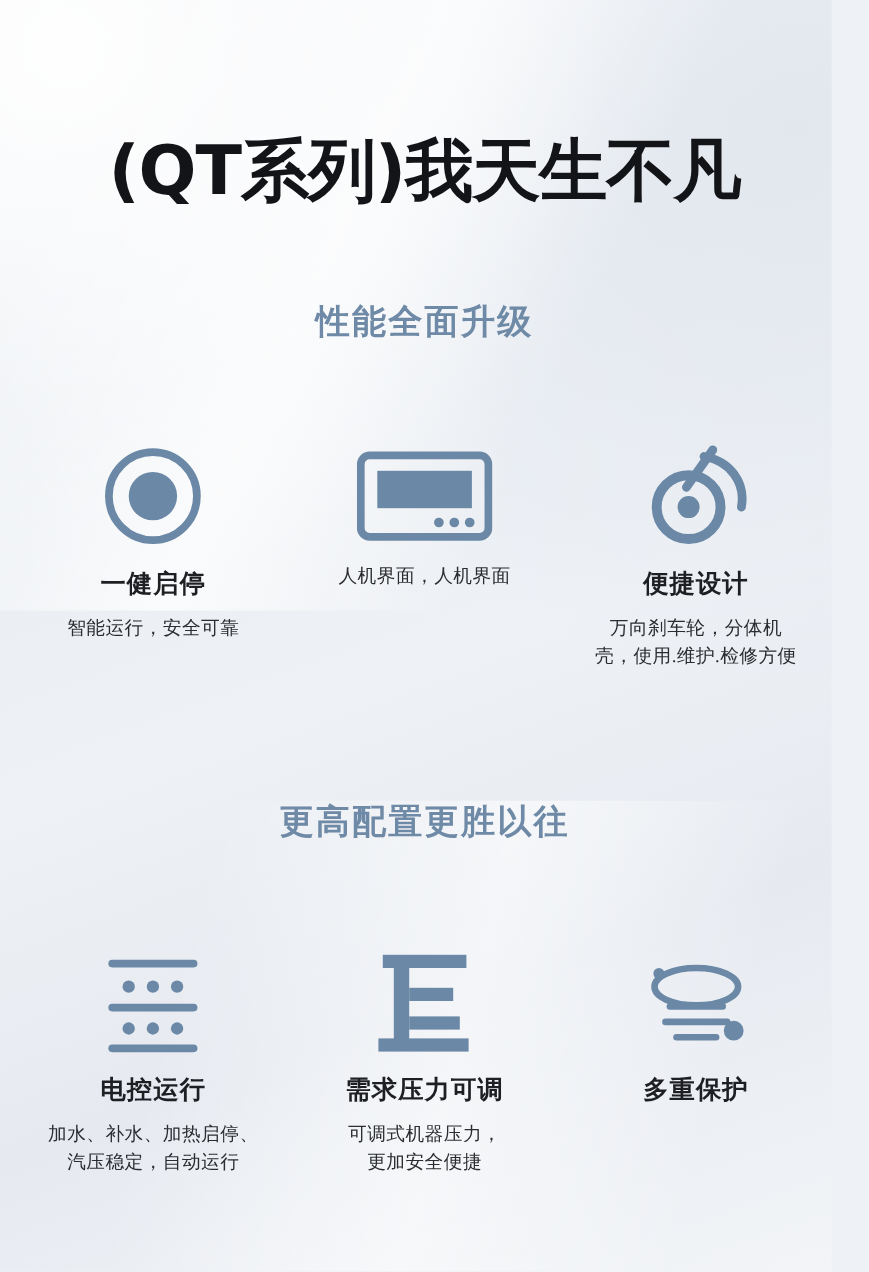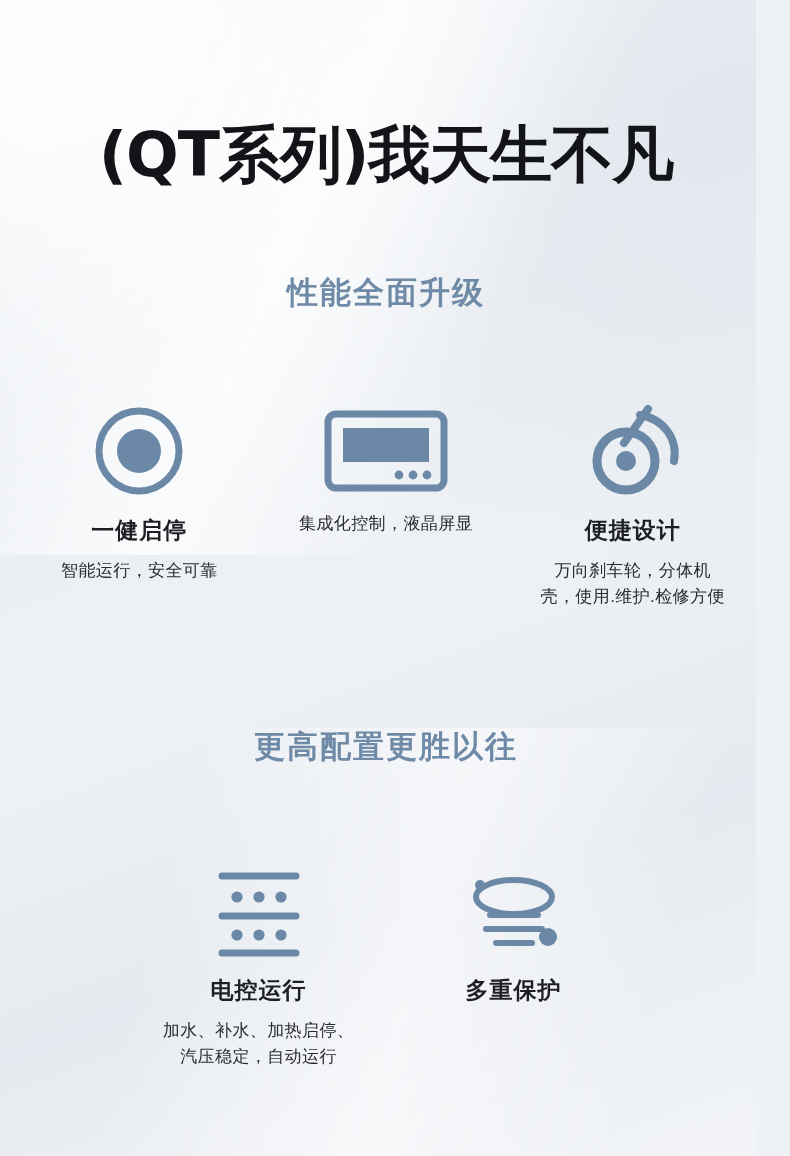"一健启停" .feature-row { font-family: none -> Liberation Serif, serif; justify-content: center -> space-between }
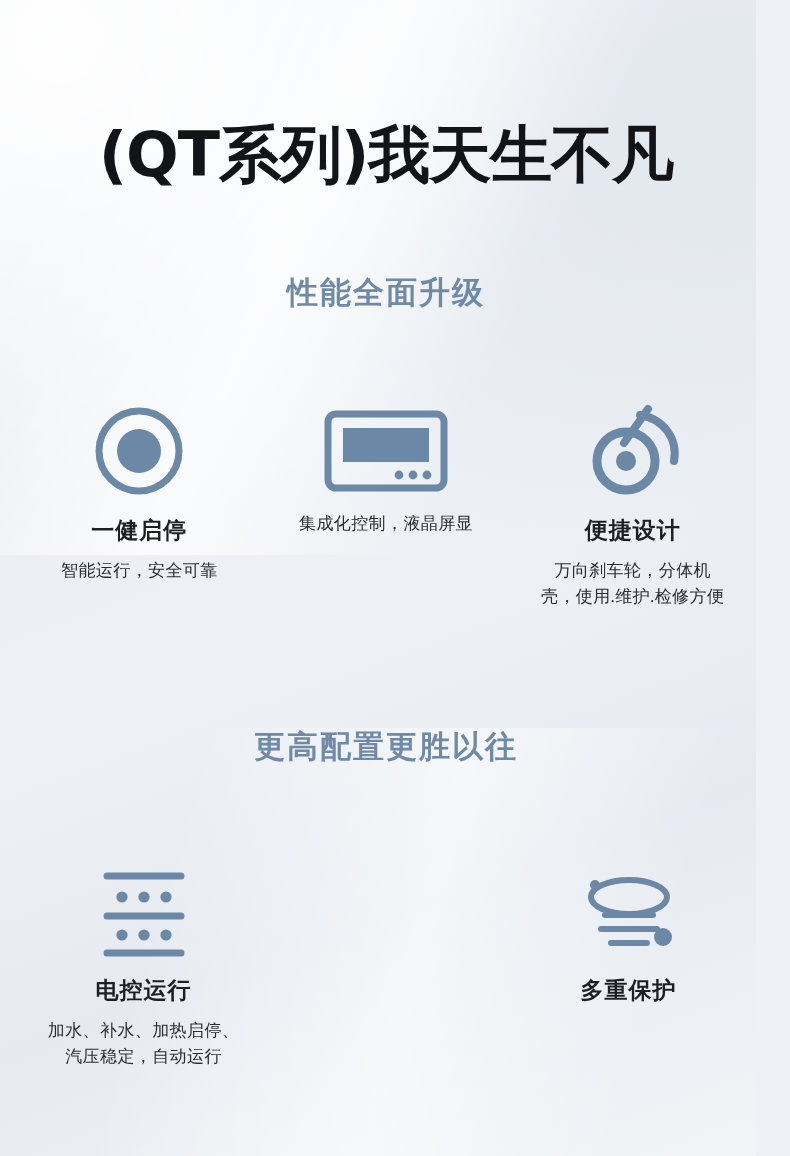"集成化控制，液晶屏显" div.f-desc { text: 集成化控制，液晶屏显 -> 人机界面，人机界面 }
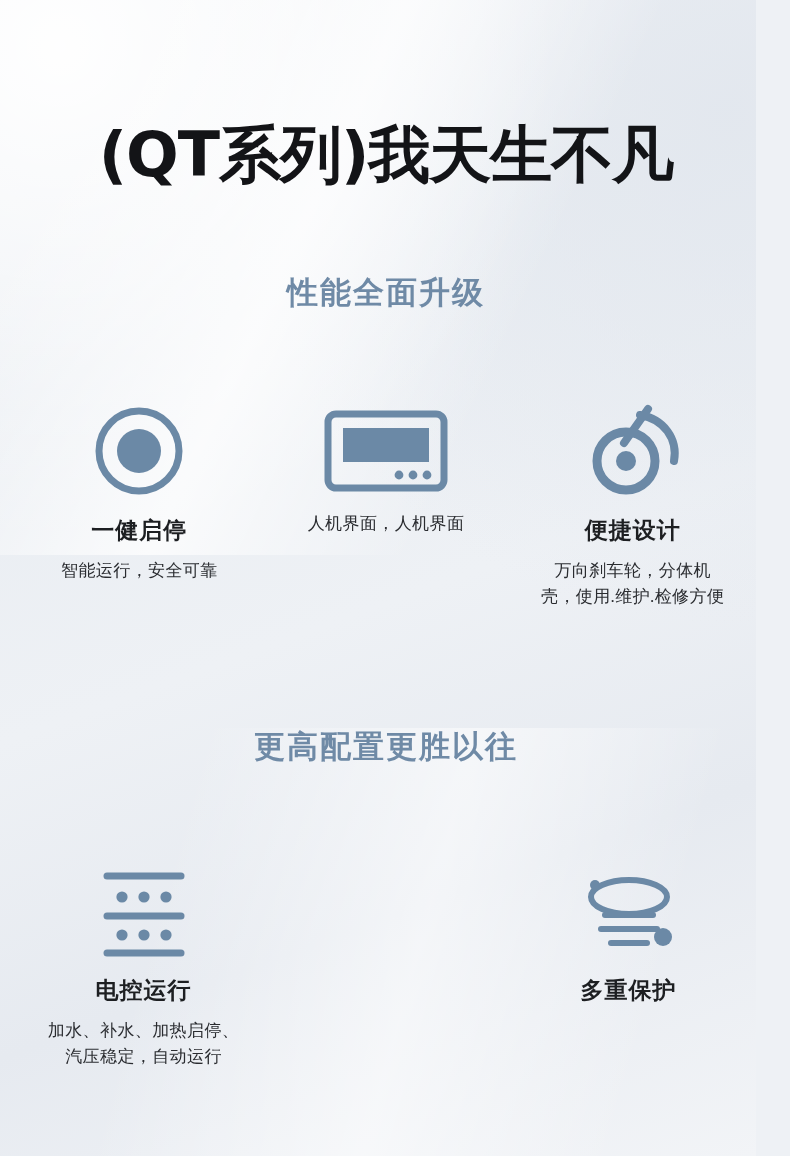"需求压力可调" div.feature { html: none -> <div> <div> <svg> <rect></rect> <rect></rect> <rect></rect> <rect></rect> <rect></rect> </svg> </div> <div>需求压力可调</div> <div>可调式机器压力， 更加安全便捷</div> </div> }
